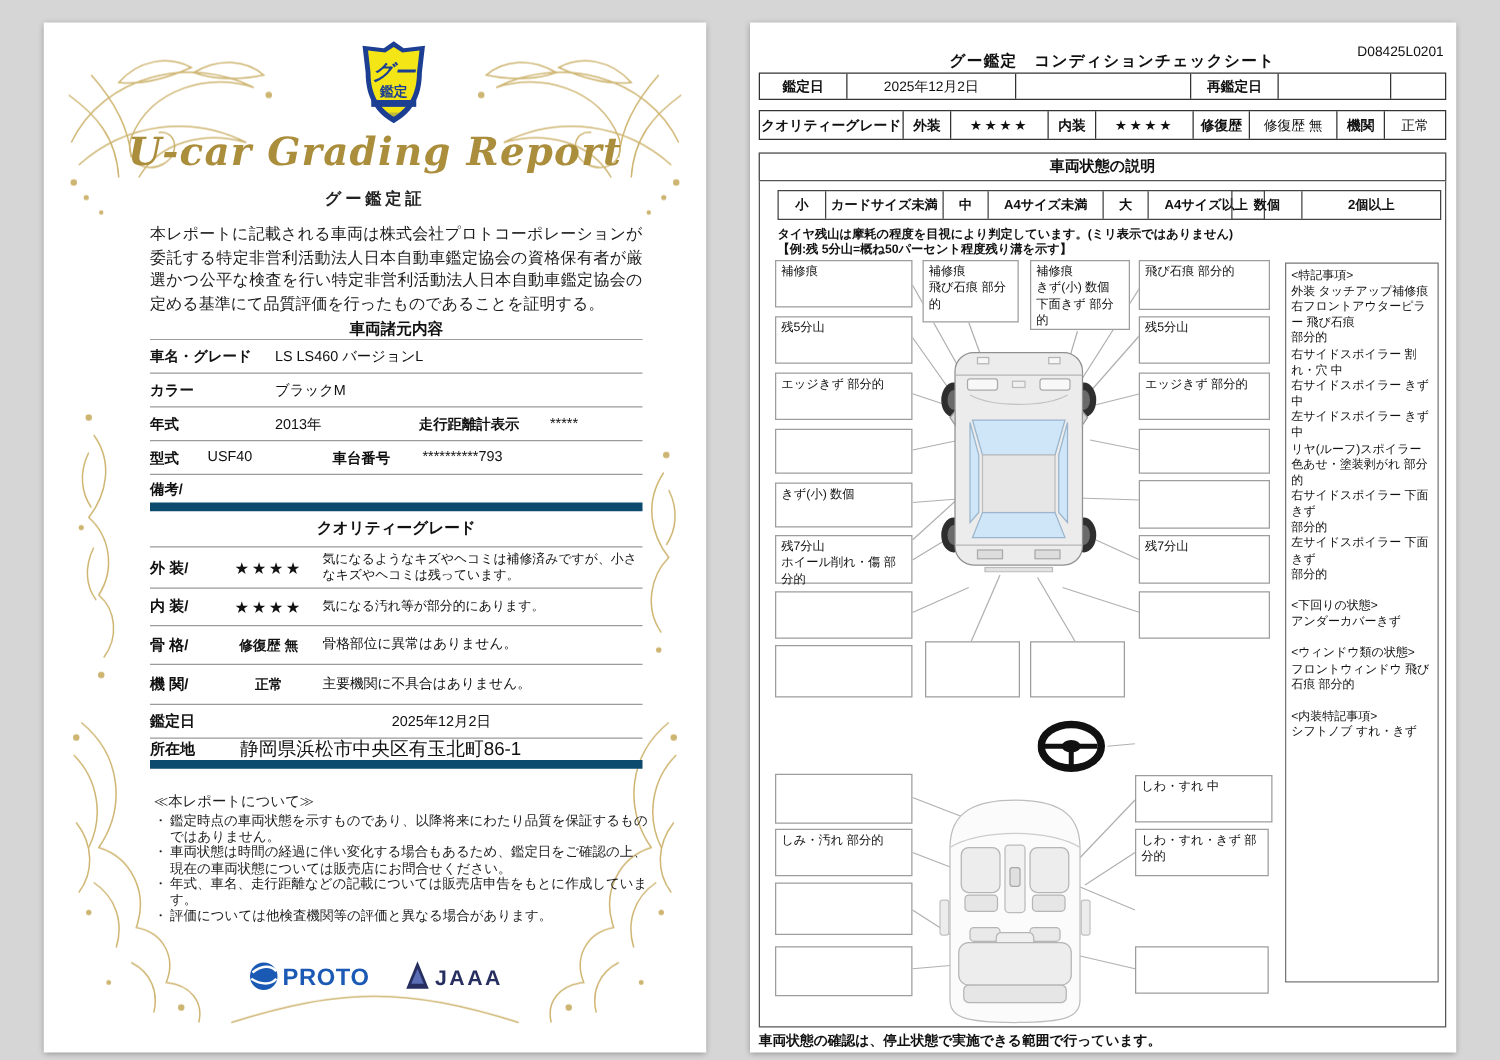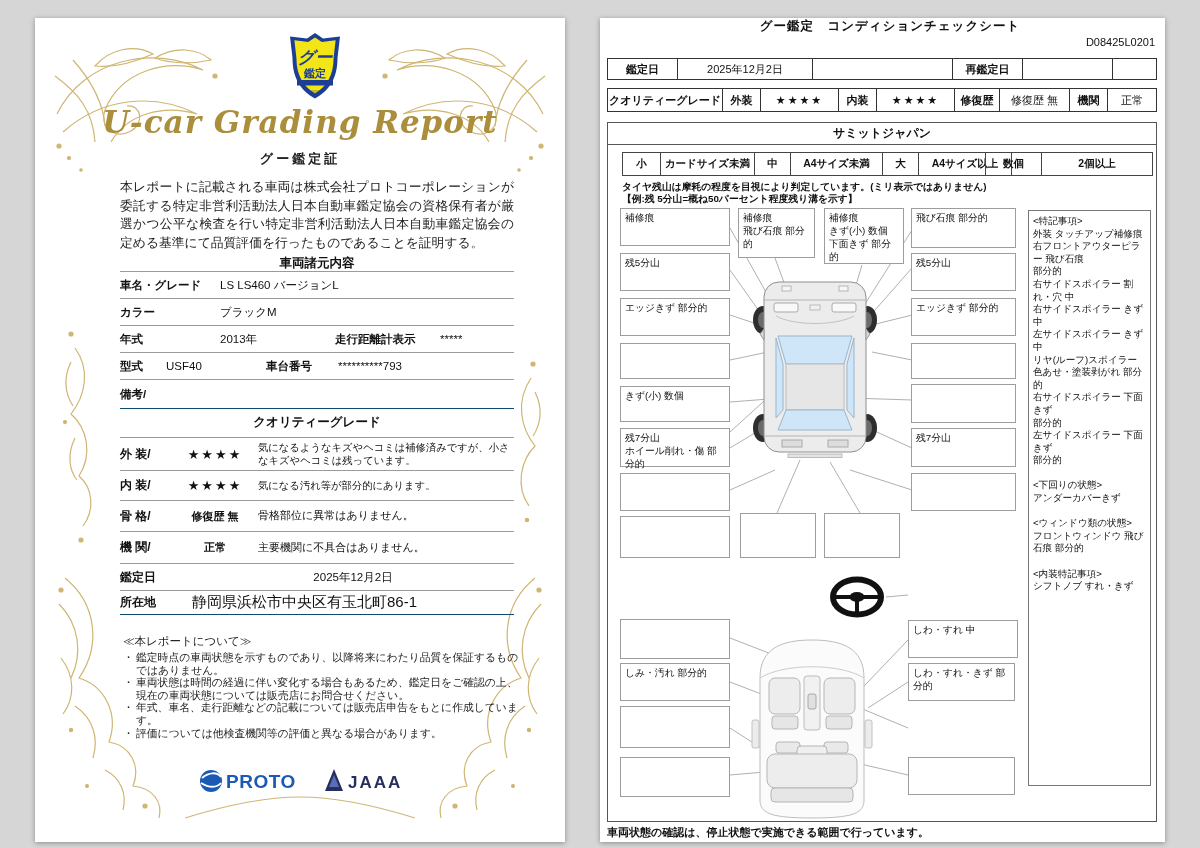"グー鑑定 コンディションチェックシート" .rp-title { top: 0 -> 23px }
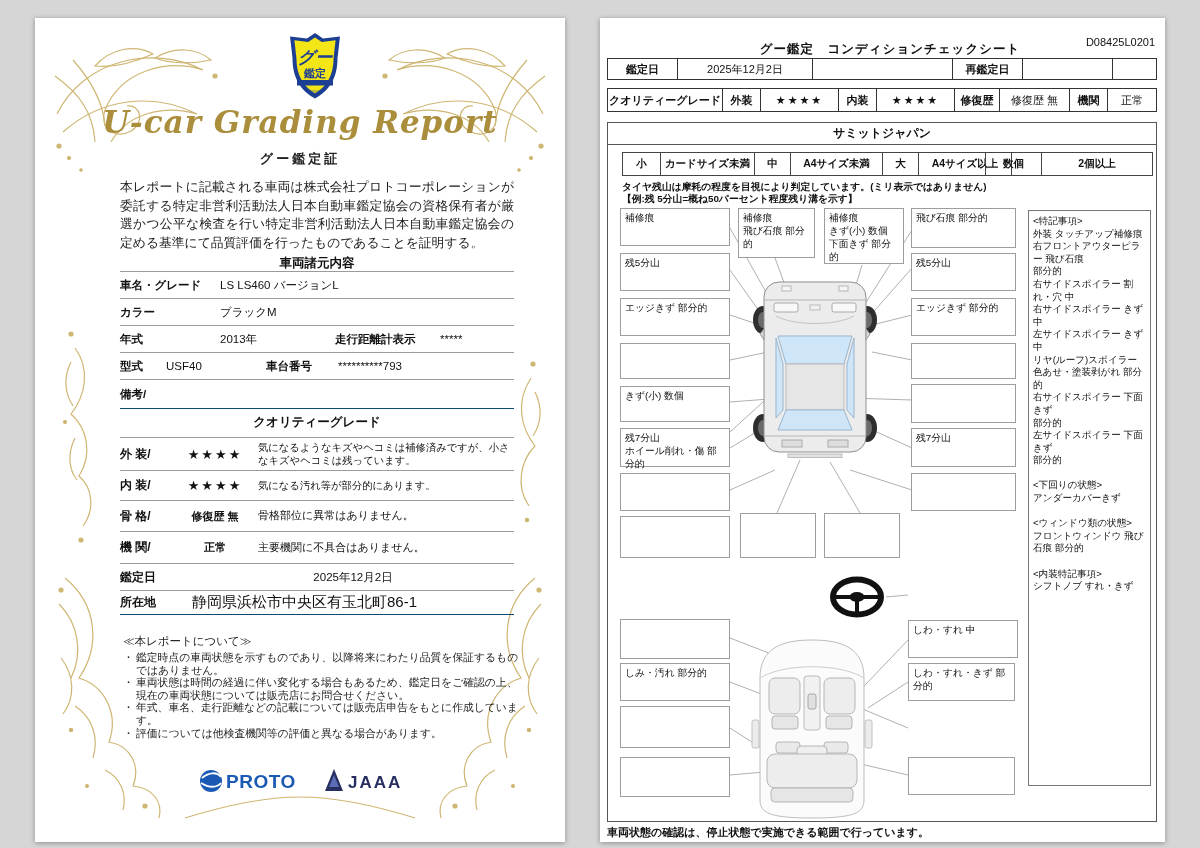"サミットジャパン" div.sec-strip { text: サミットジャパン -> 車両状態の説明 }
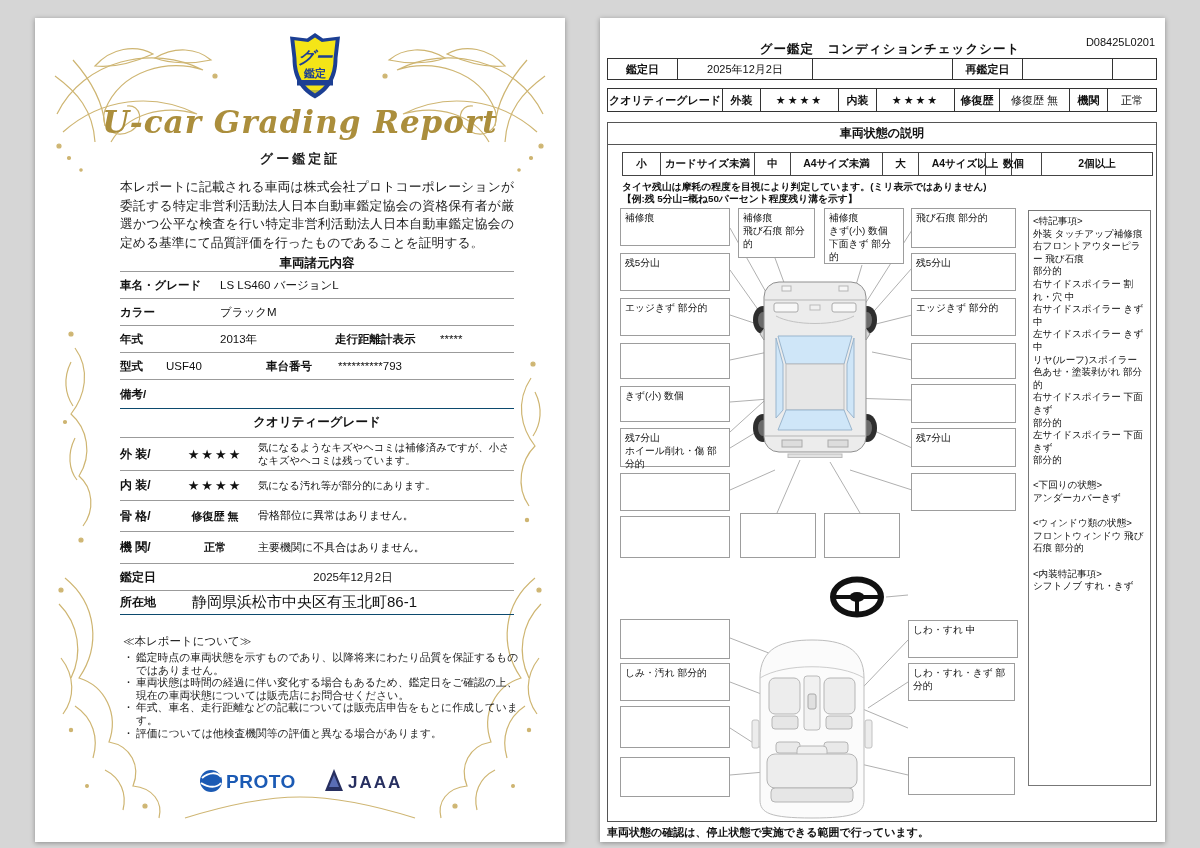"備考/" .lrow:last-child { border-bottom: 1px solid #0c4a6e -> 7px solid #0c4a6e }
